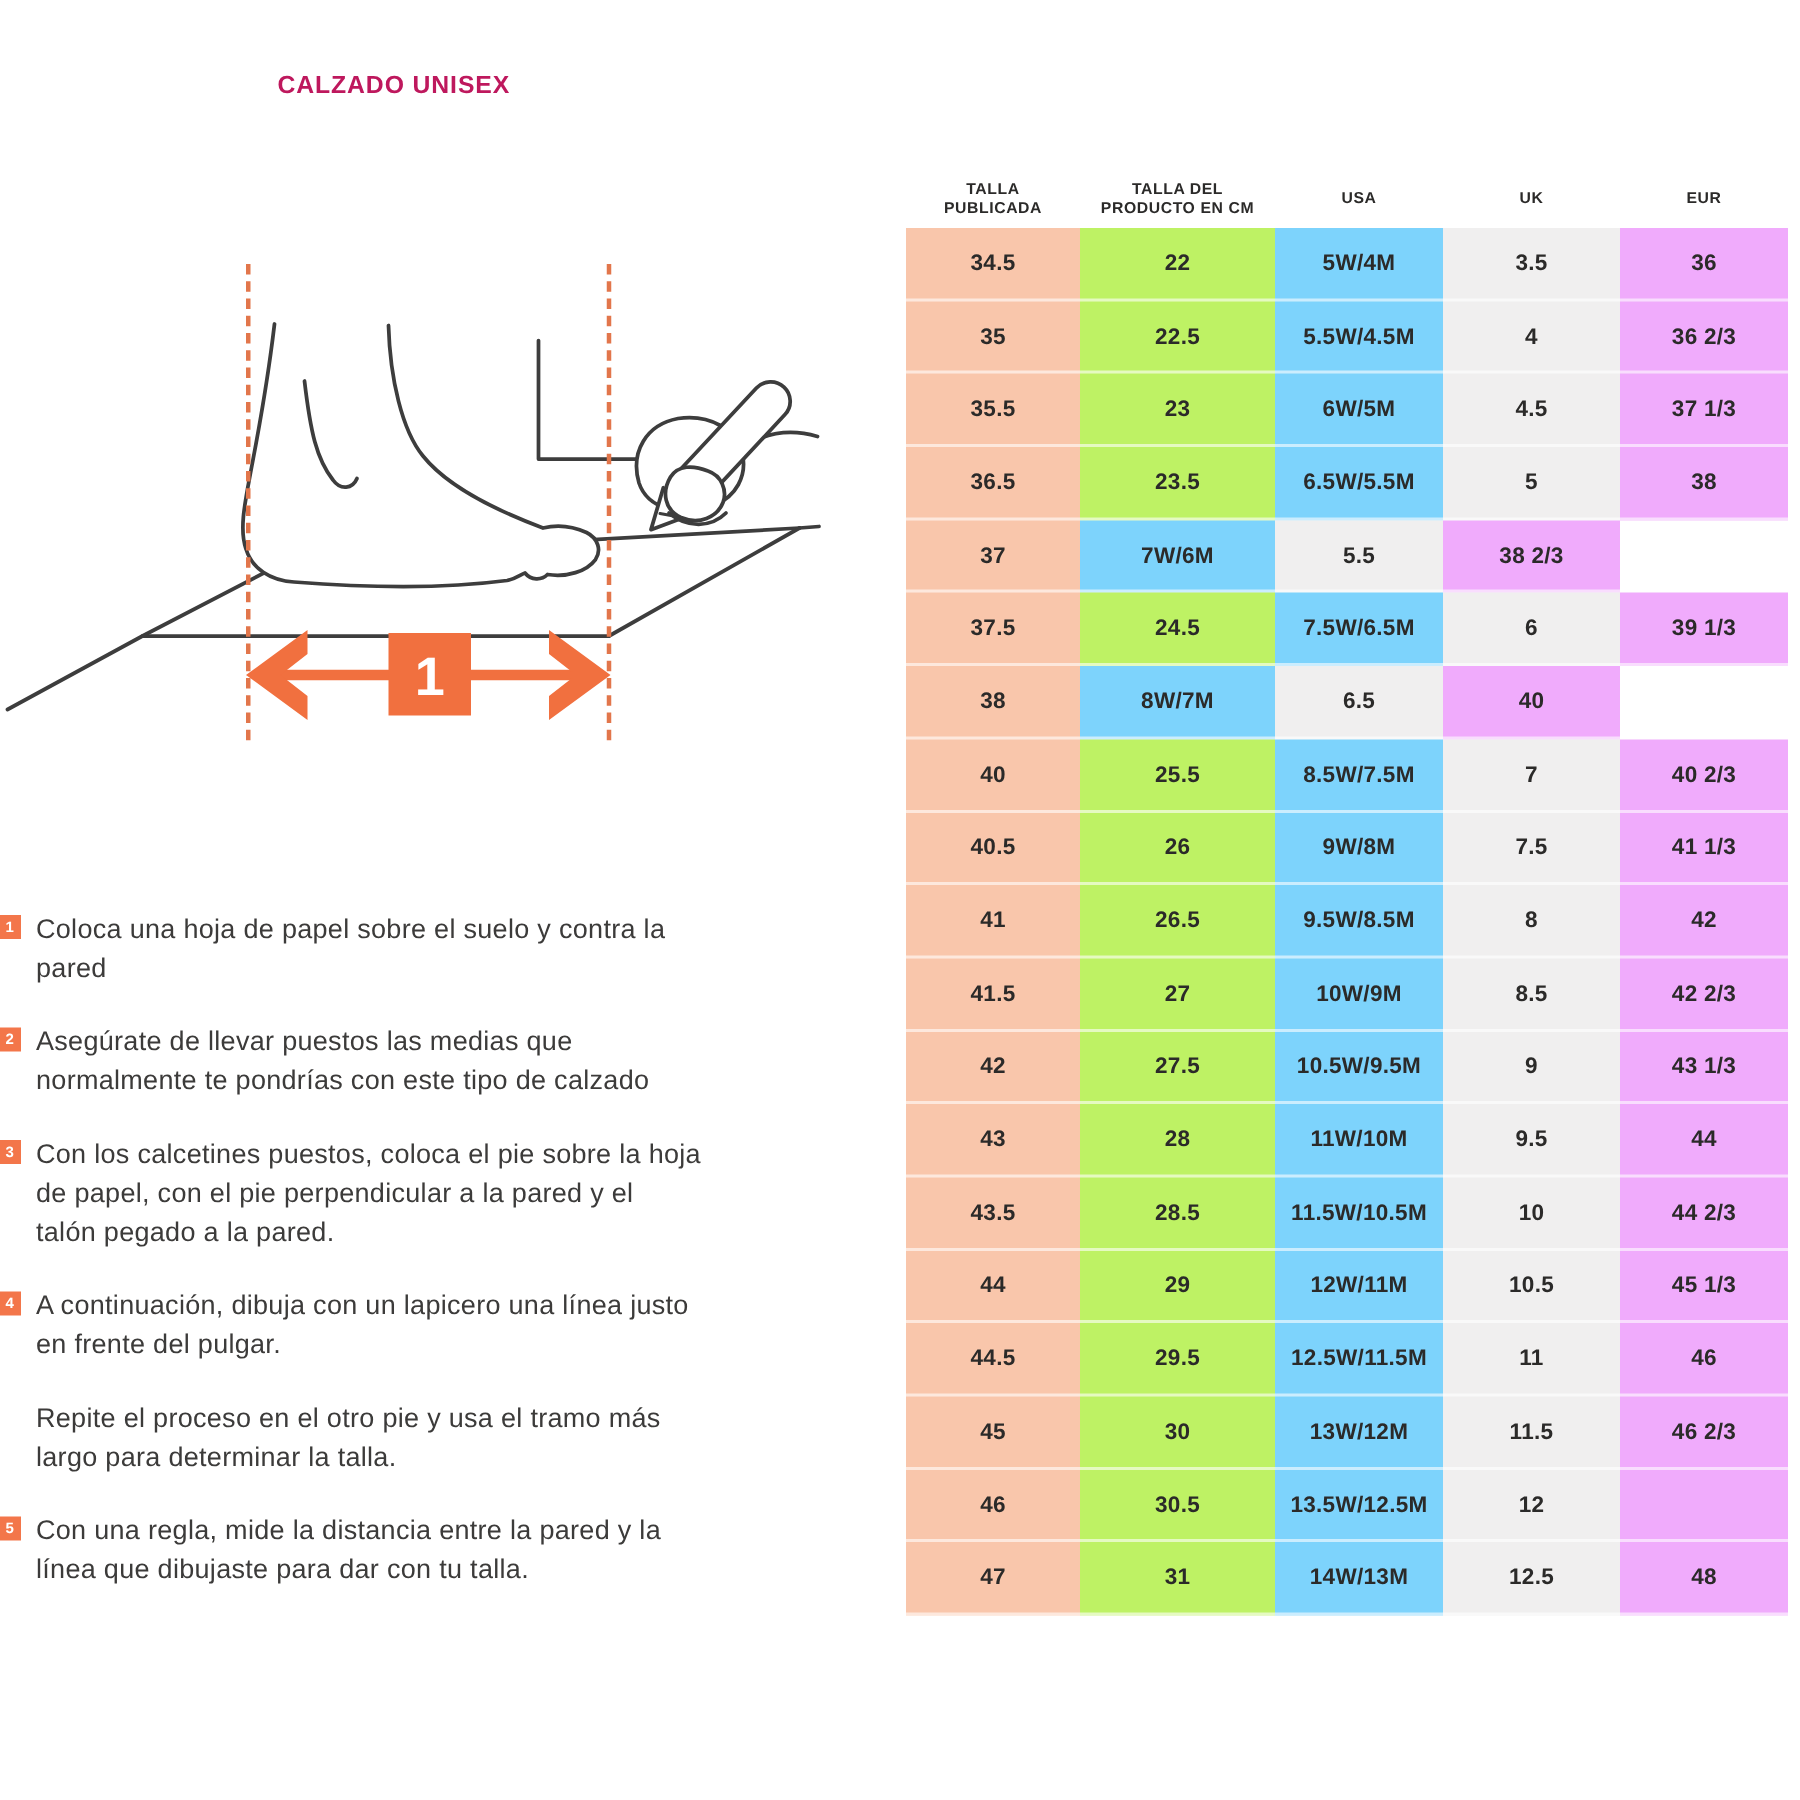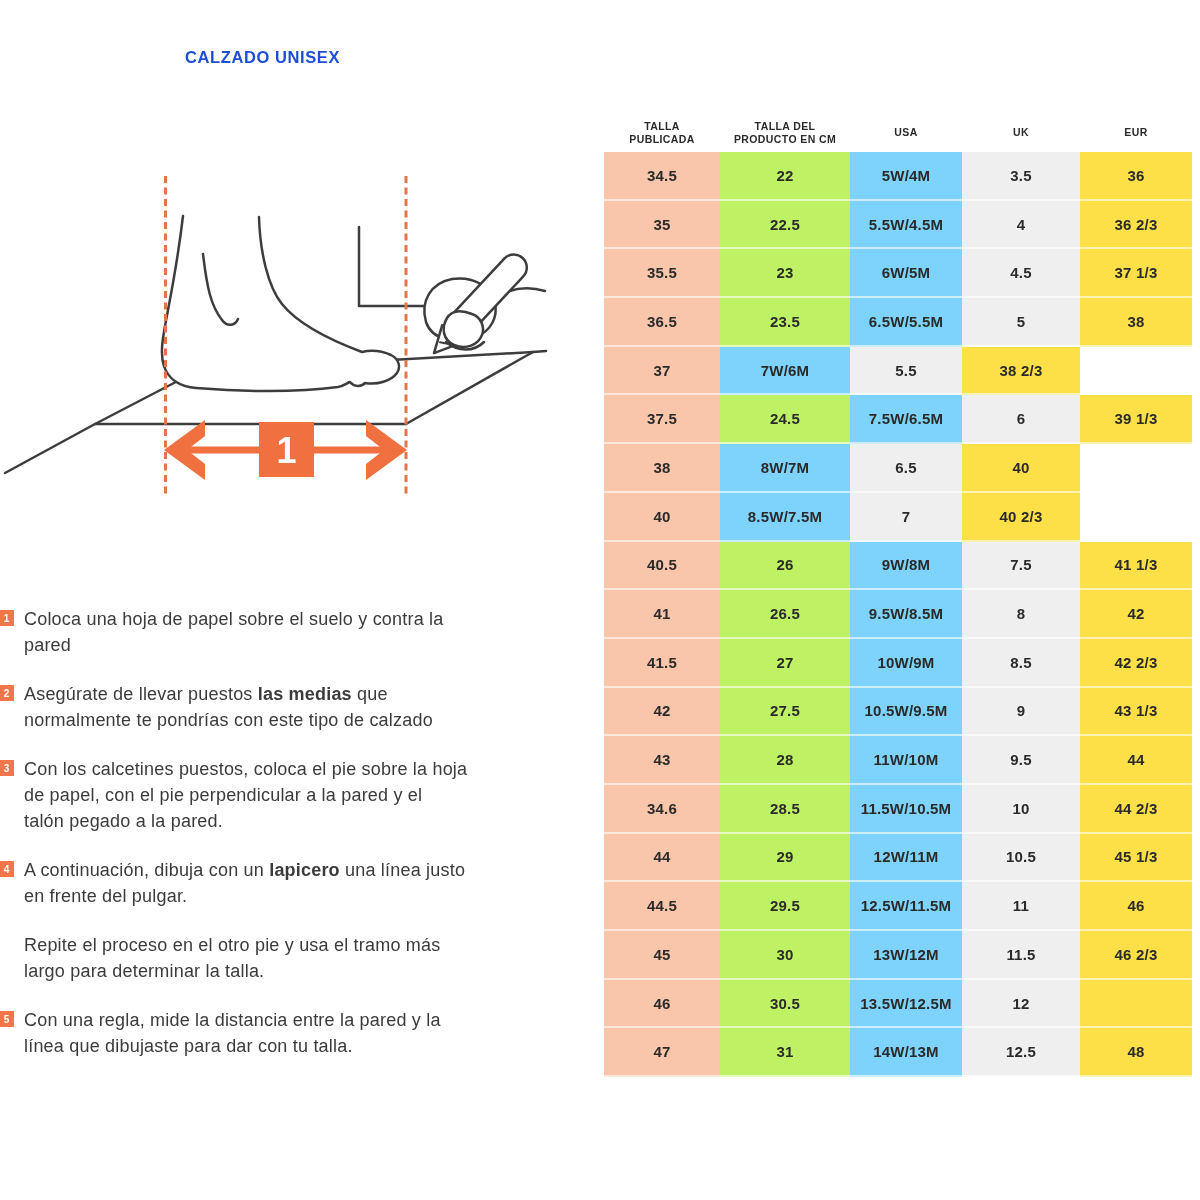"CALZADO UNISEX" .page-title { color: #1d4ed8 -> #be185d }
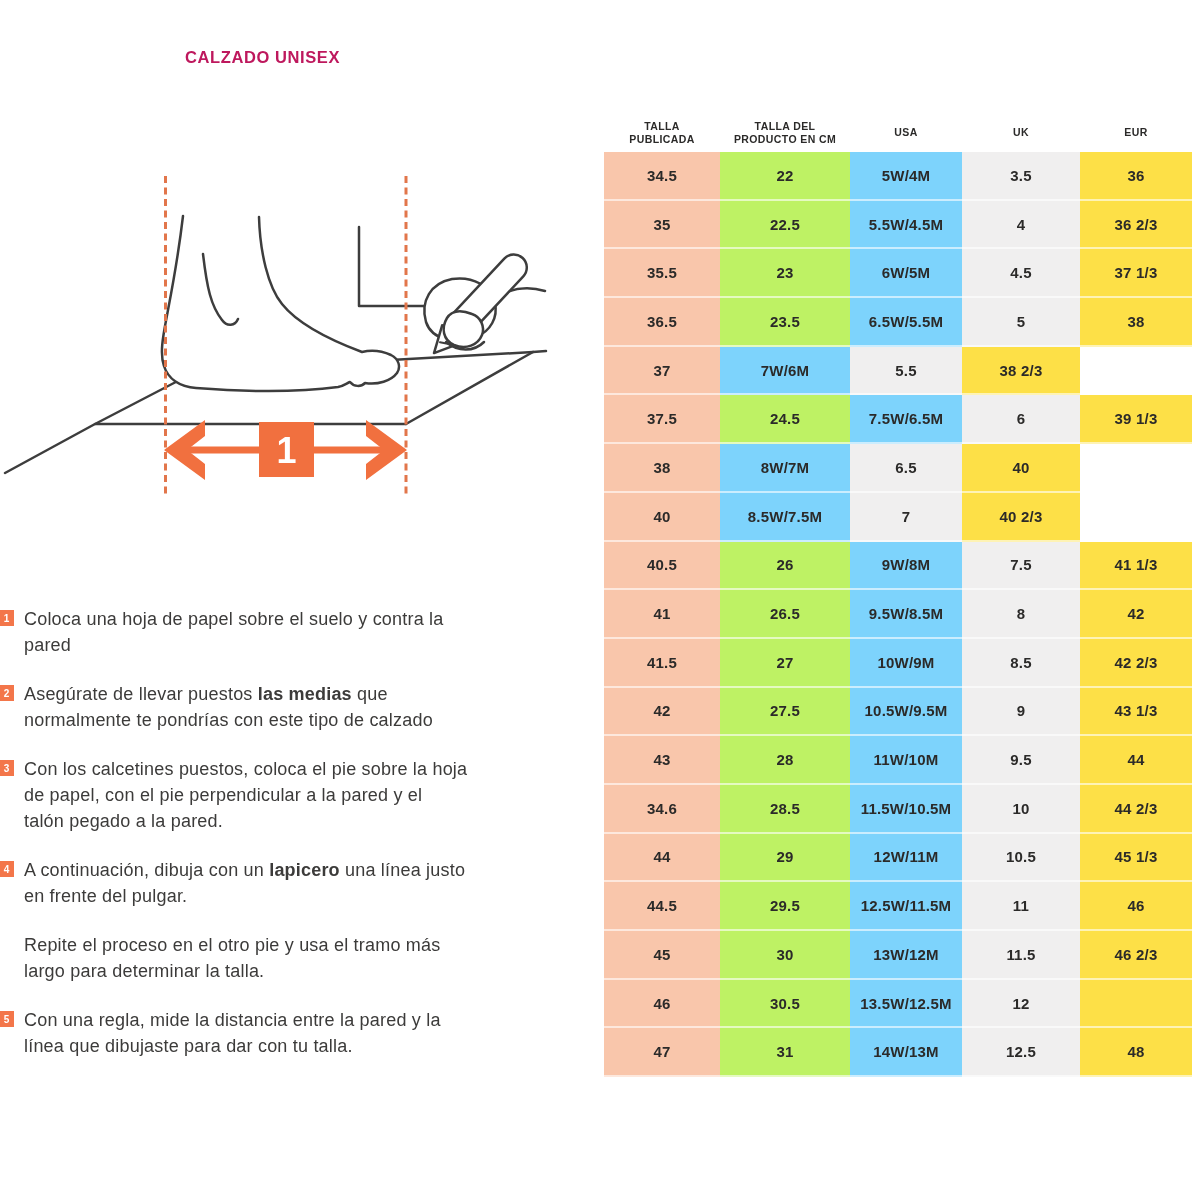"36" .c4 { background: #fde047 -> #f0abfc }
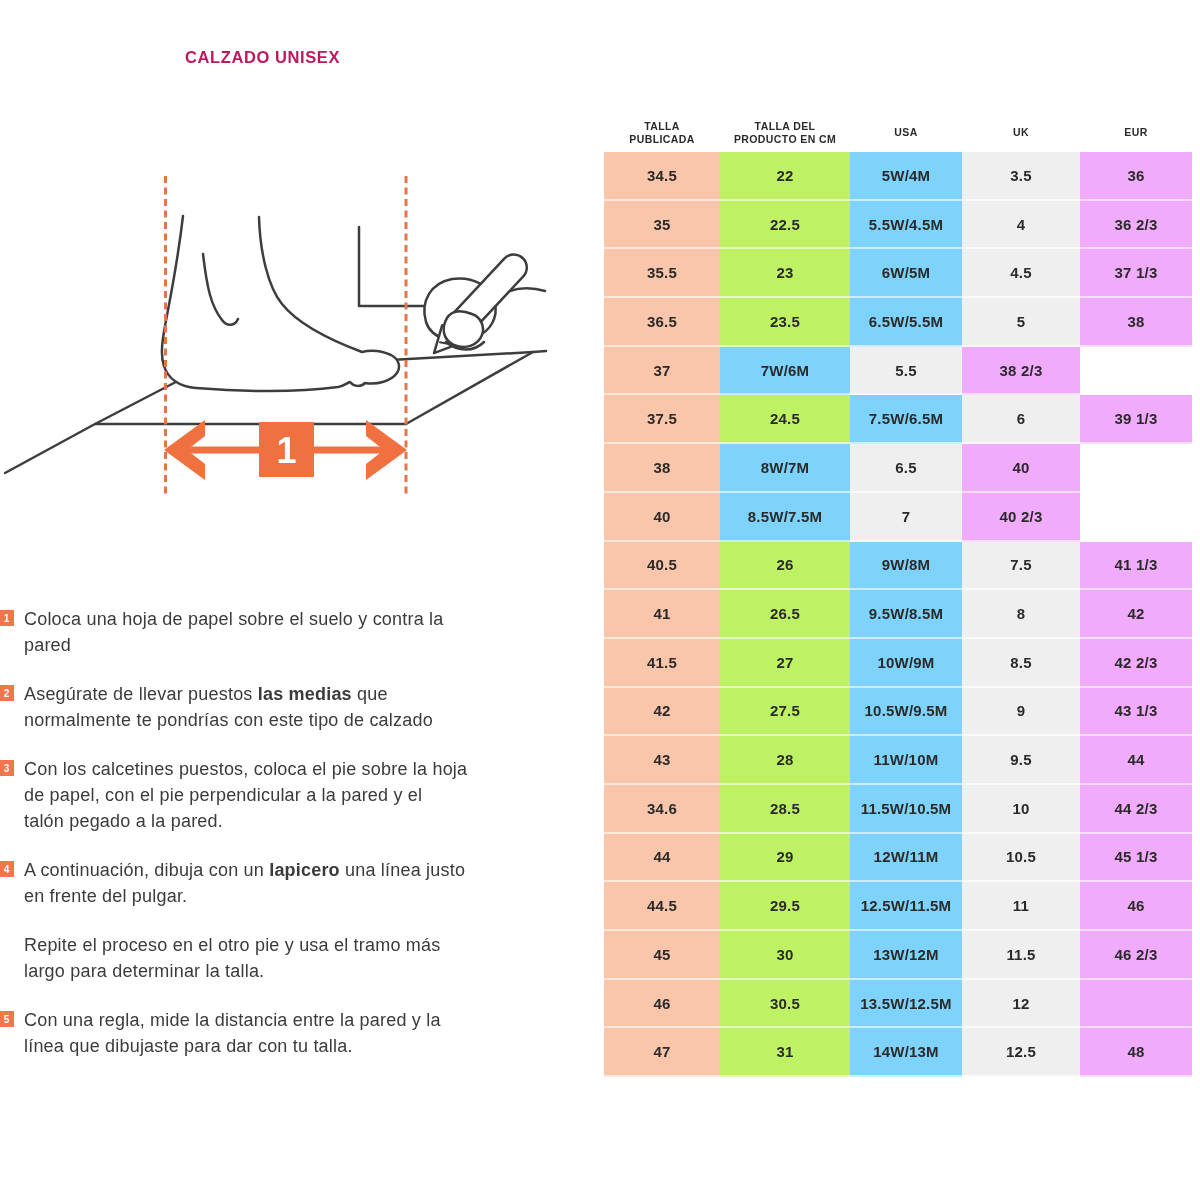"25.5" div.td { html: none -> <div>25.5</div> }
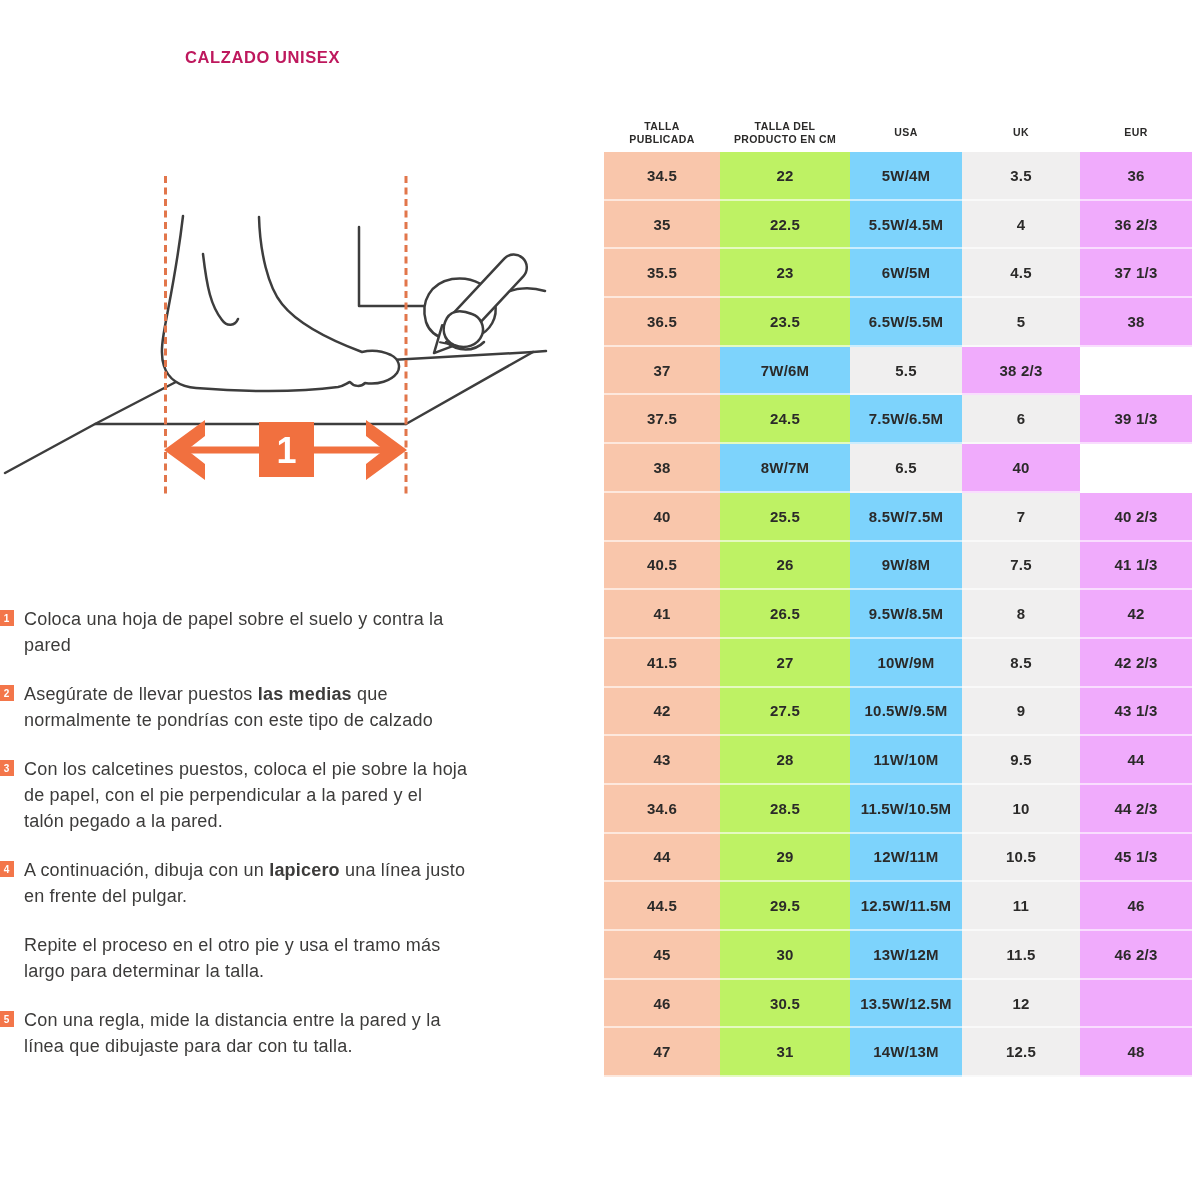"las medias" .itext .b { font-weight: bold -> normal }
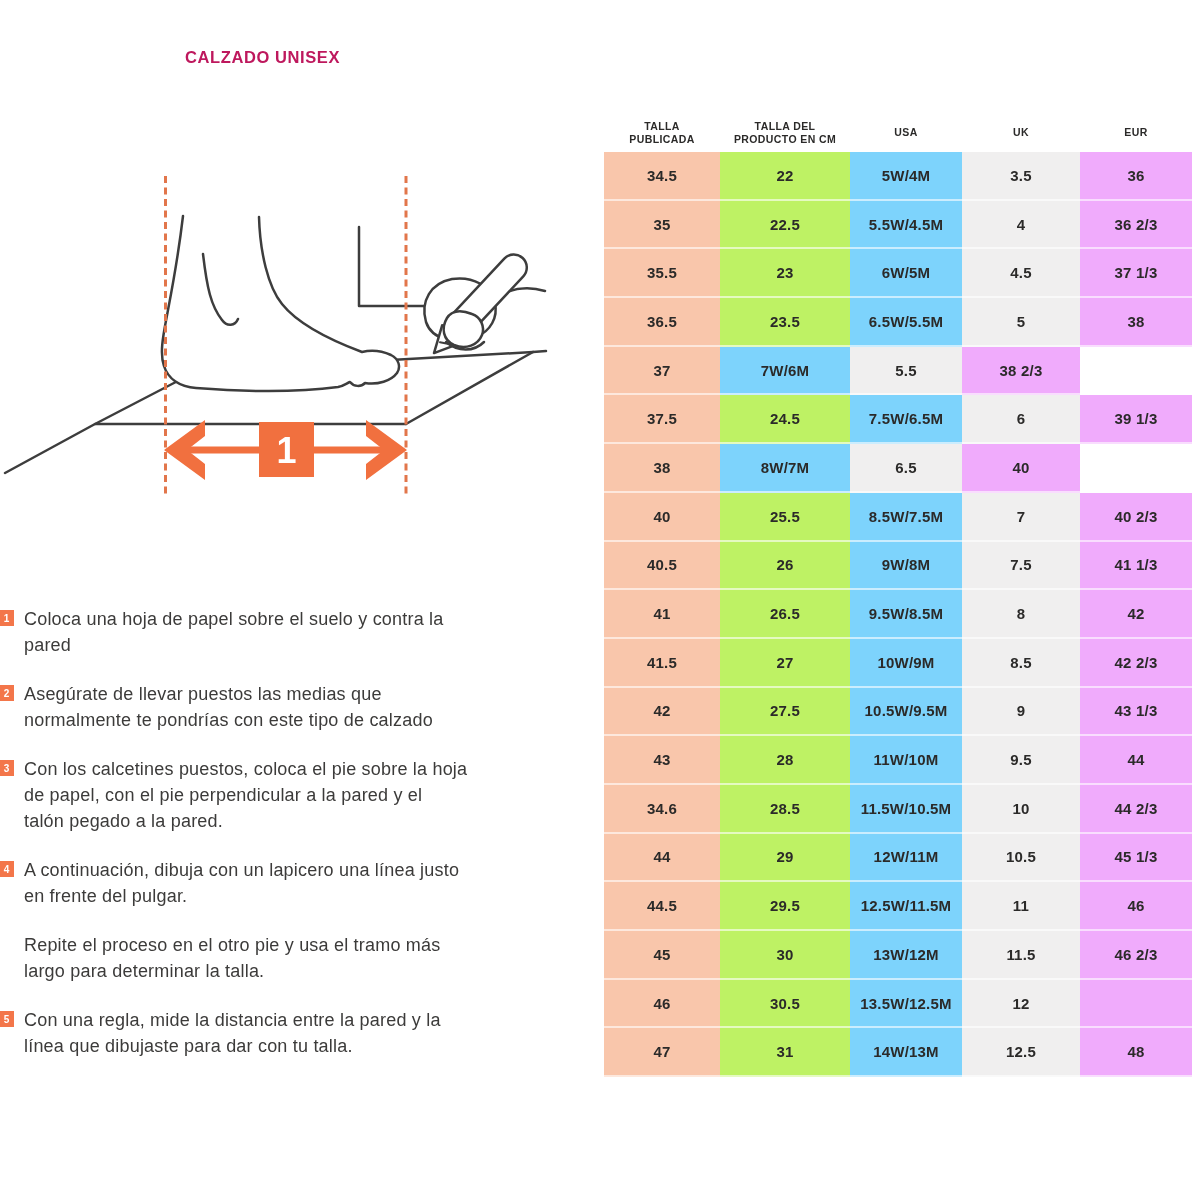"34.6" div.td { text: 34.6 -> 43.5 }
